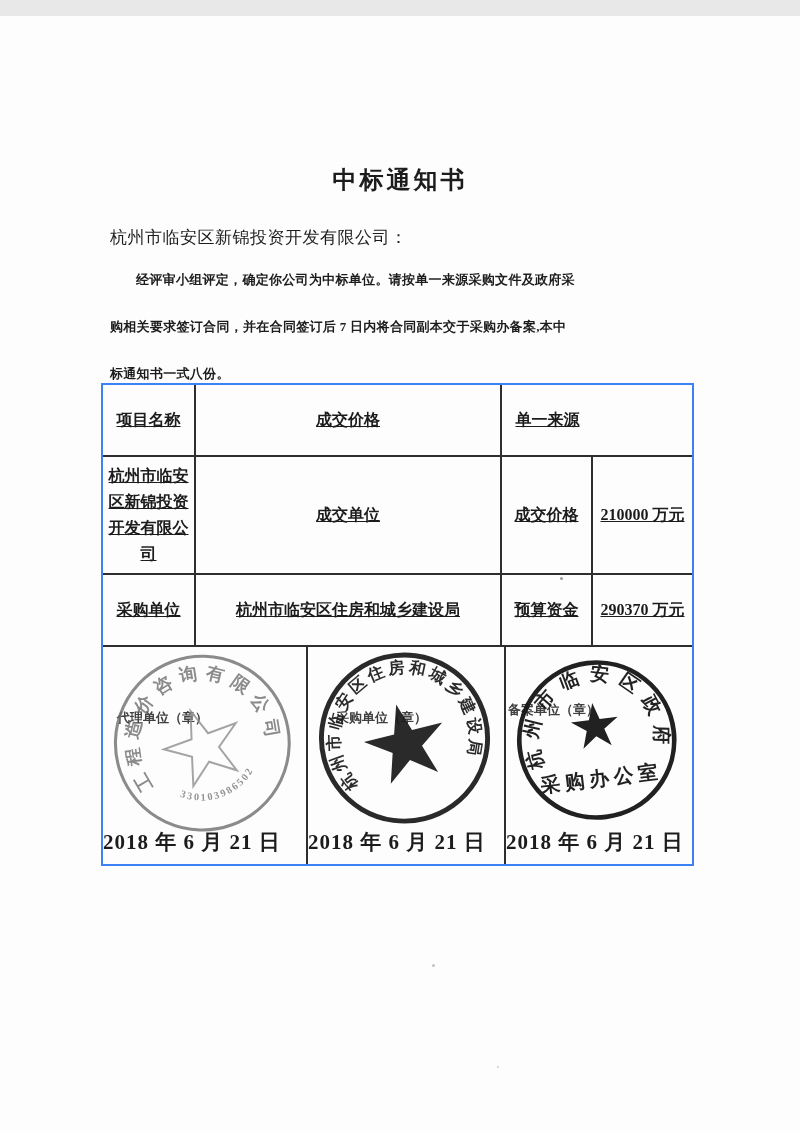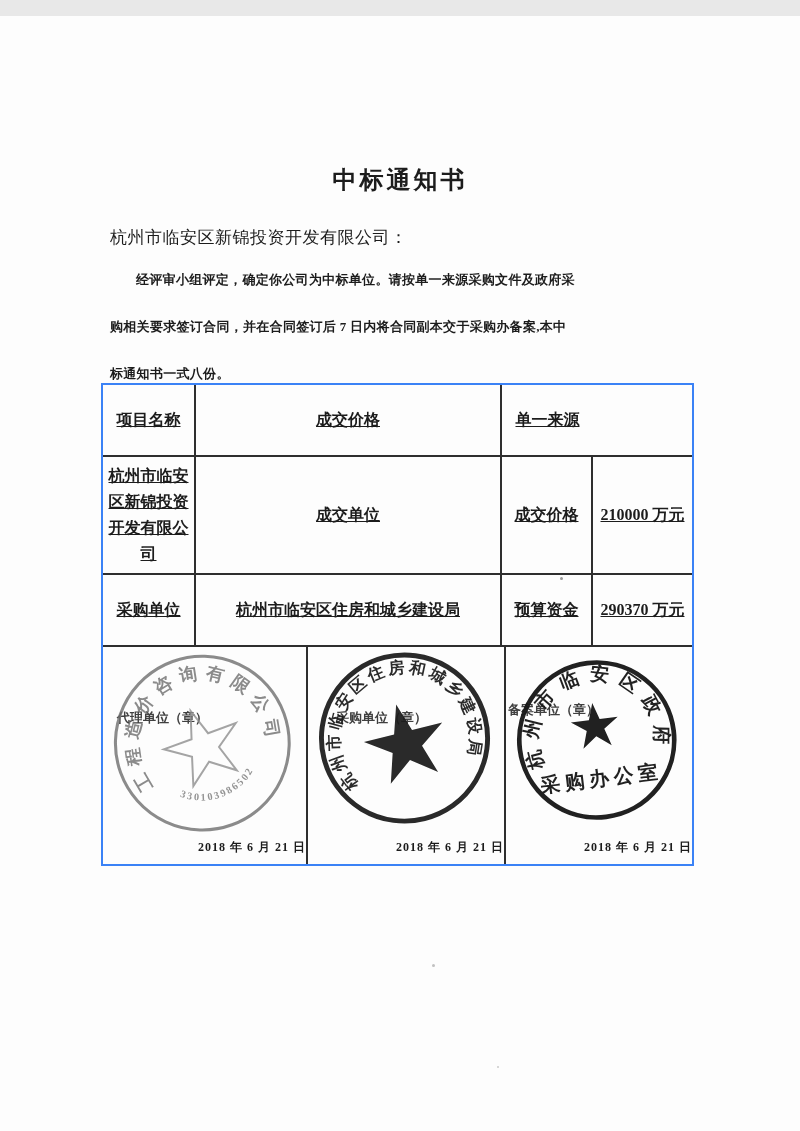"2018 年 6 月 21" .stamp-date { font-size: 12px -> 21px; text-align: right -> left }
